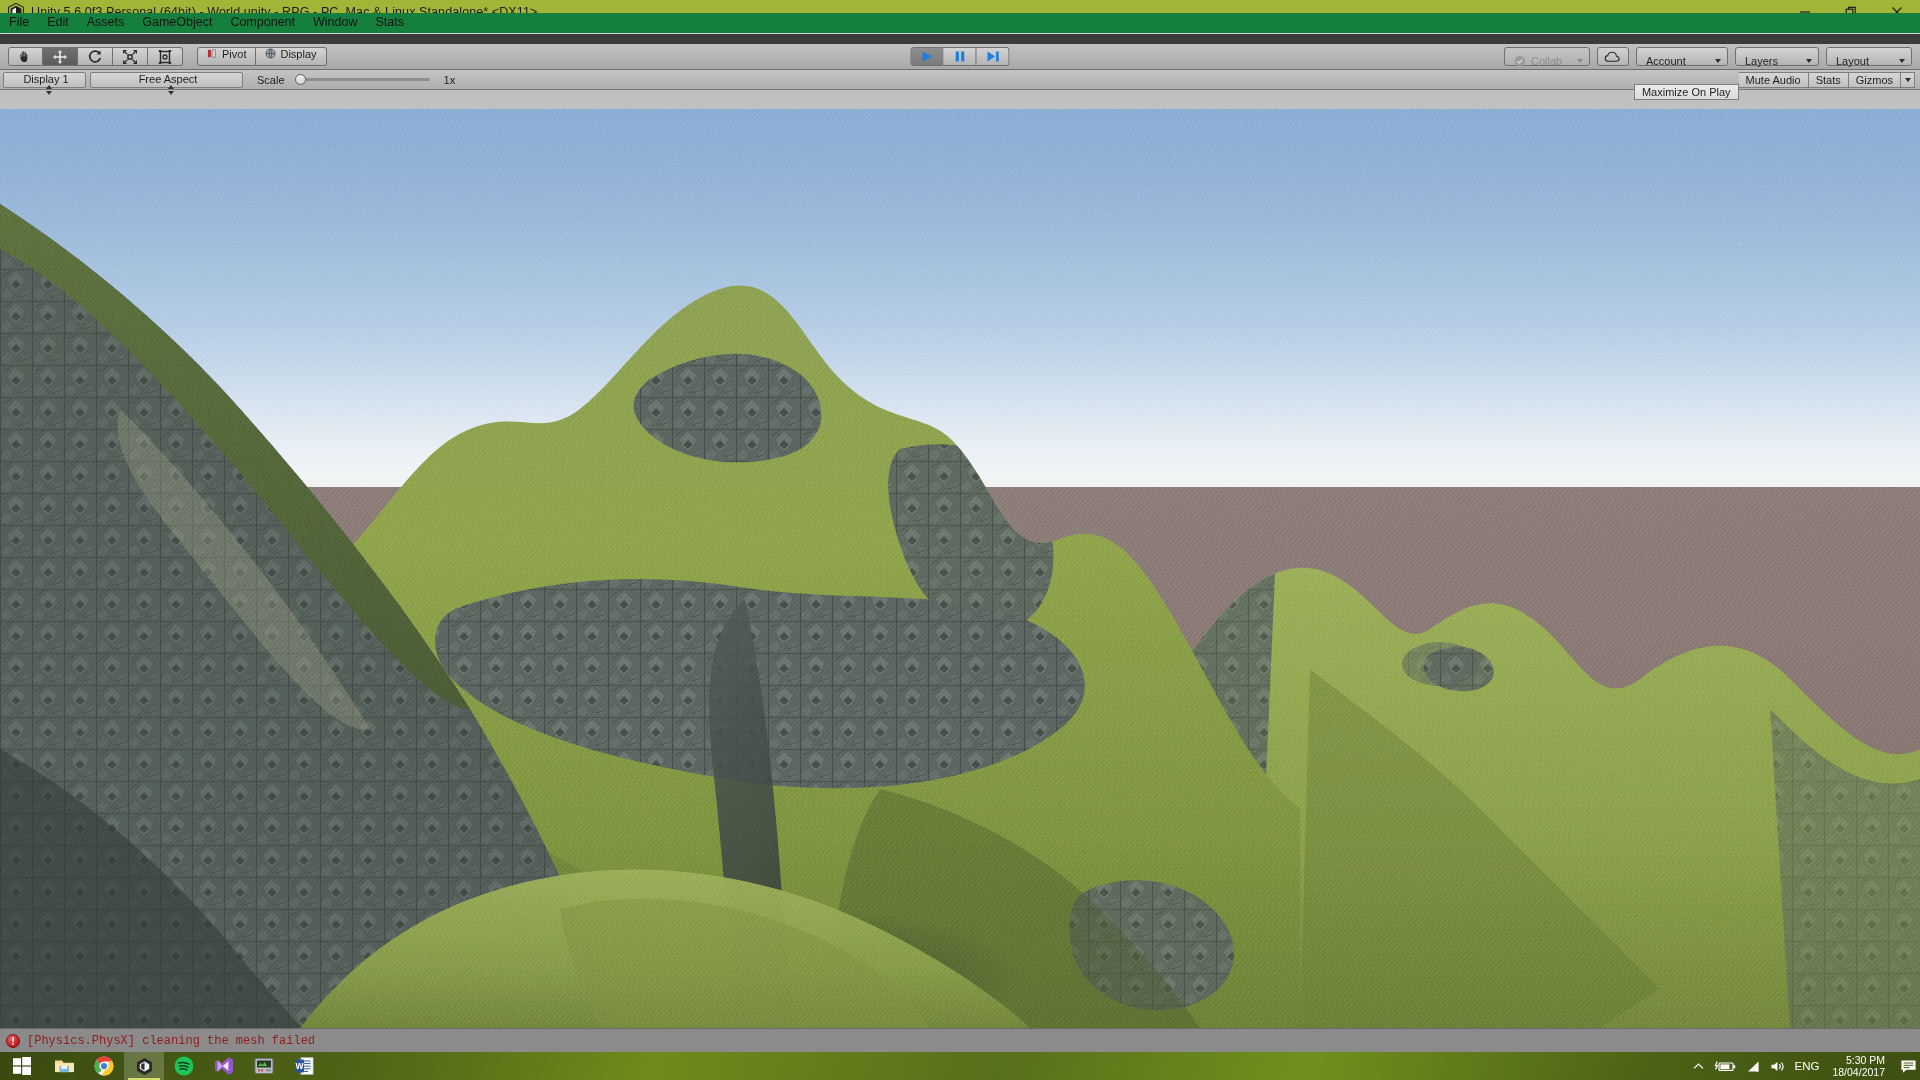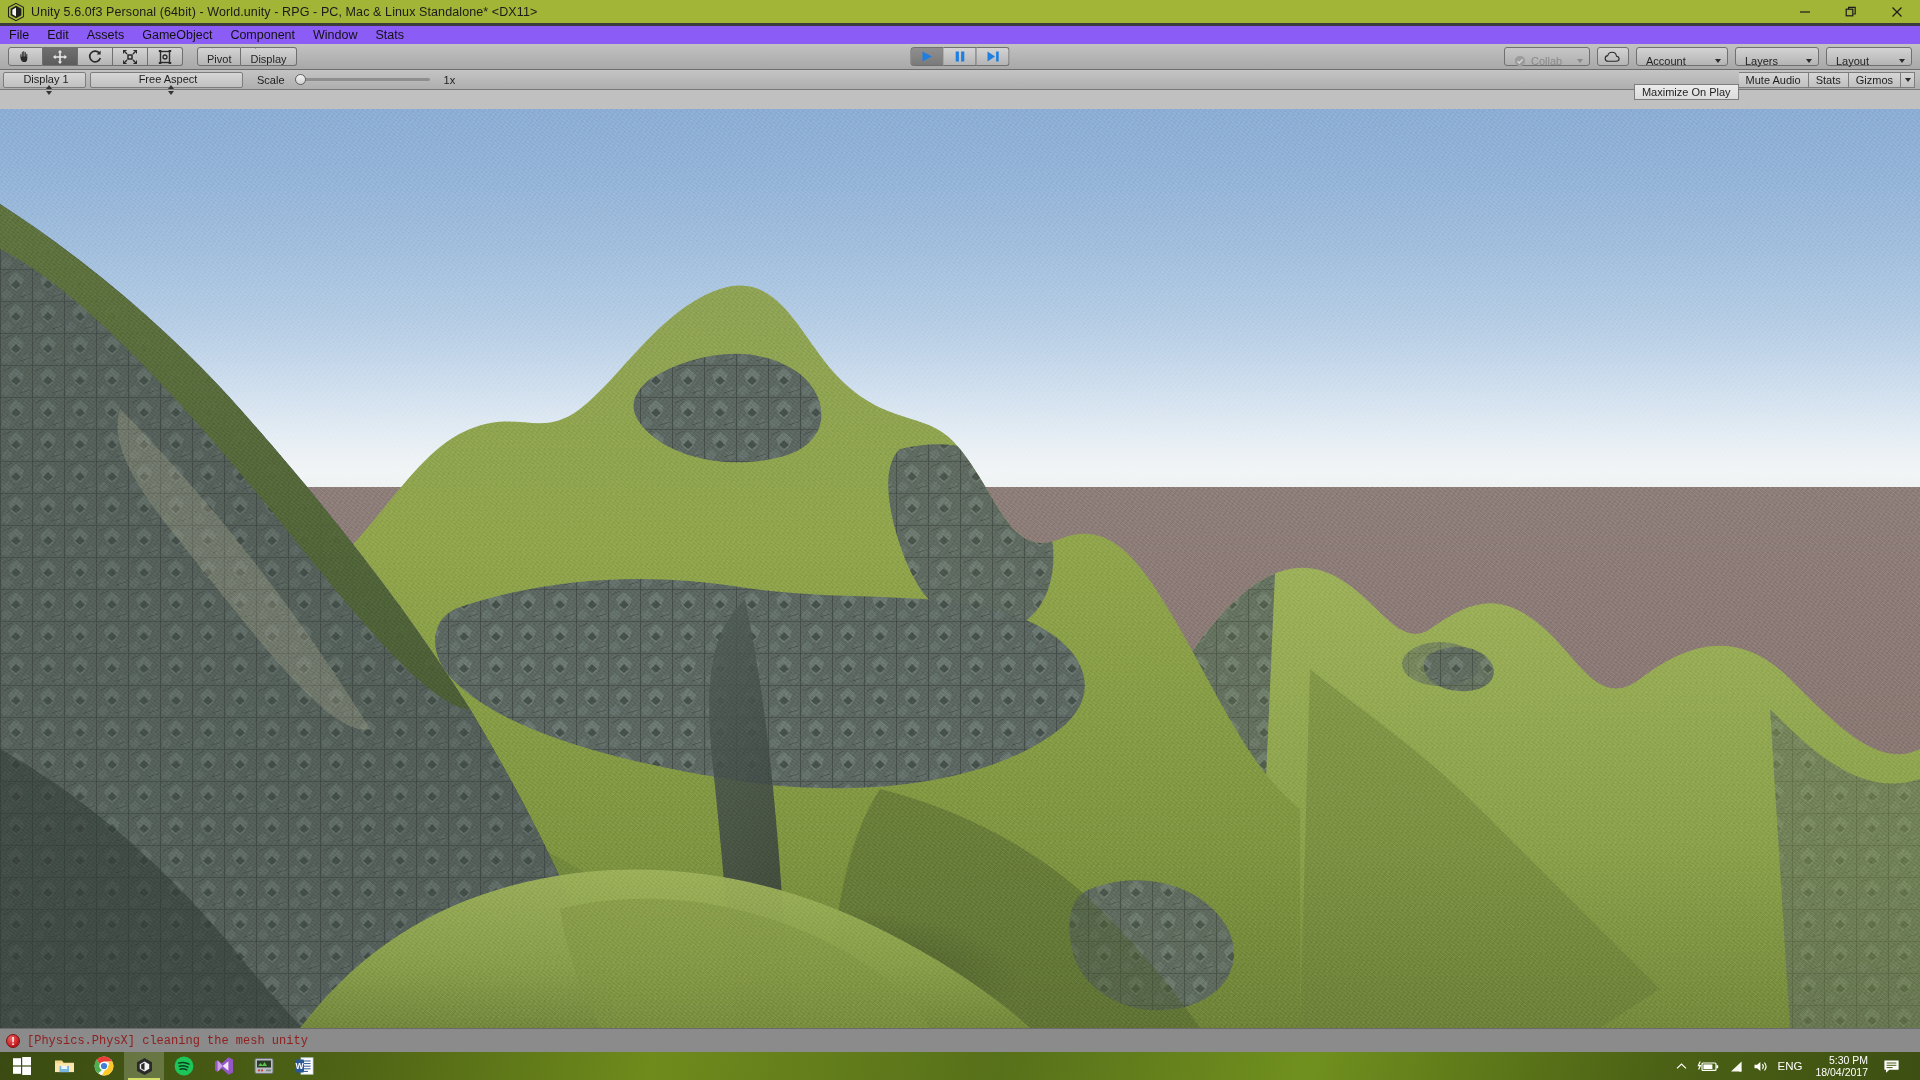"File" .menubar { background: #8b5cf6 -> #15803d; top: 26px -> 13px }
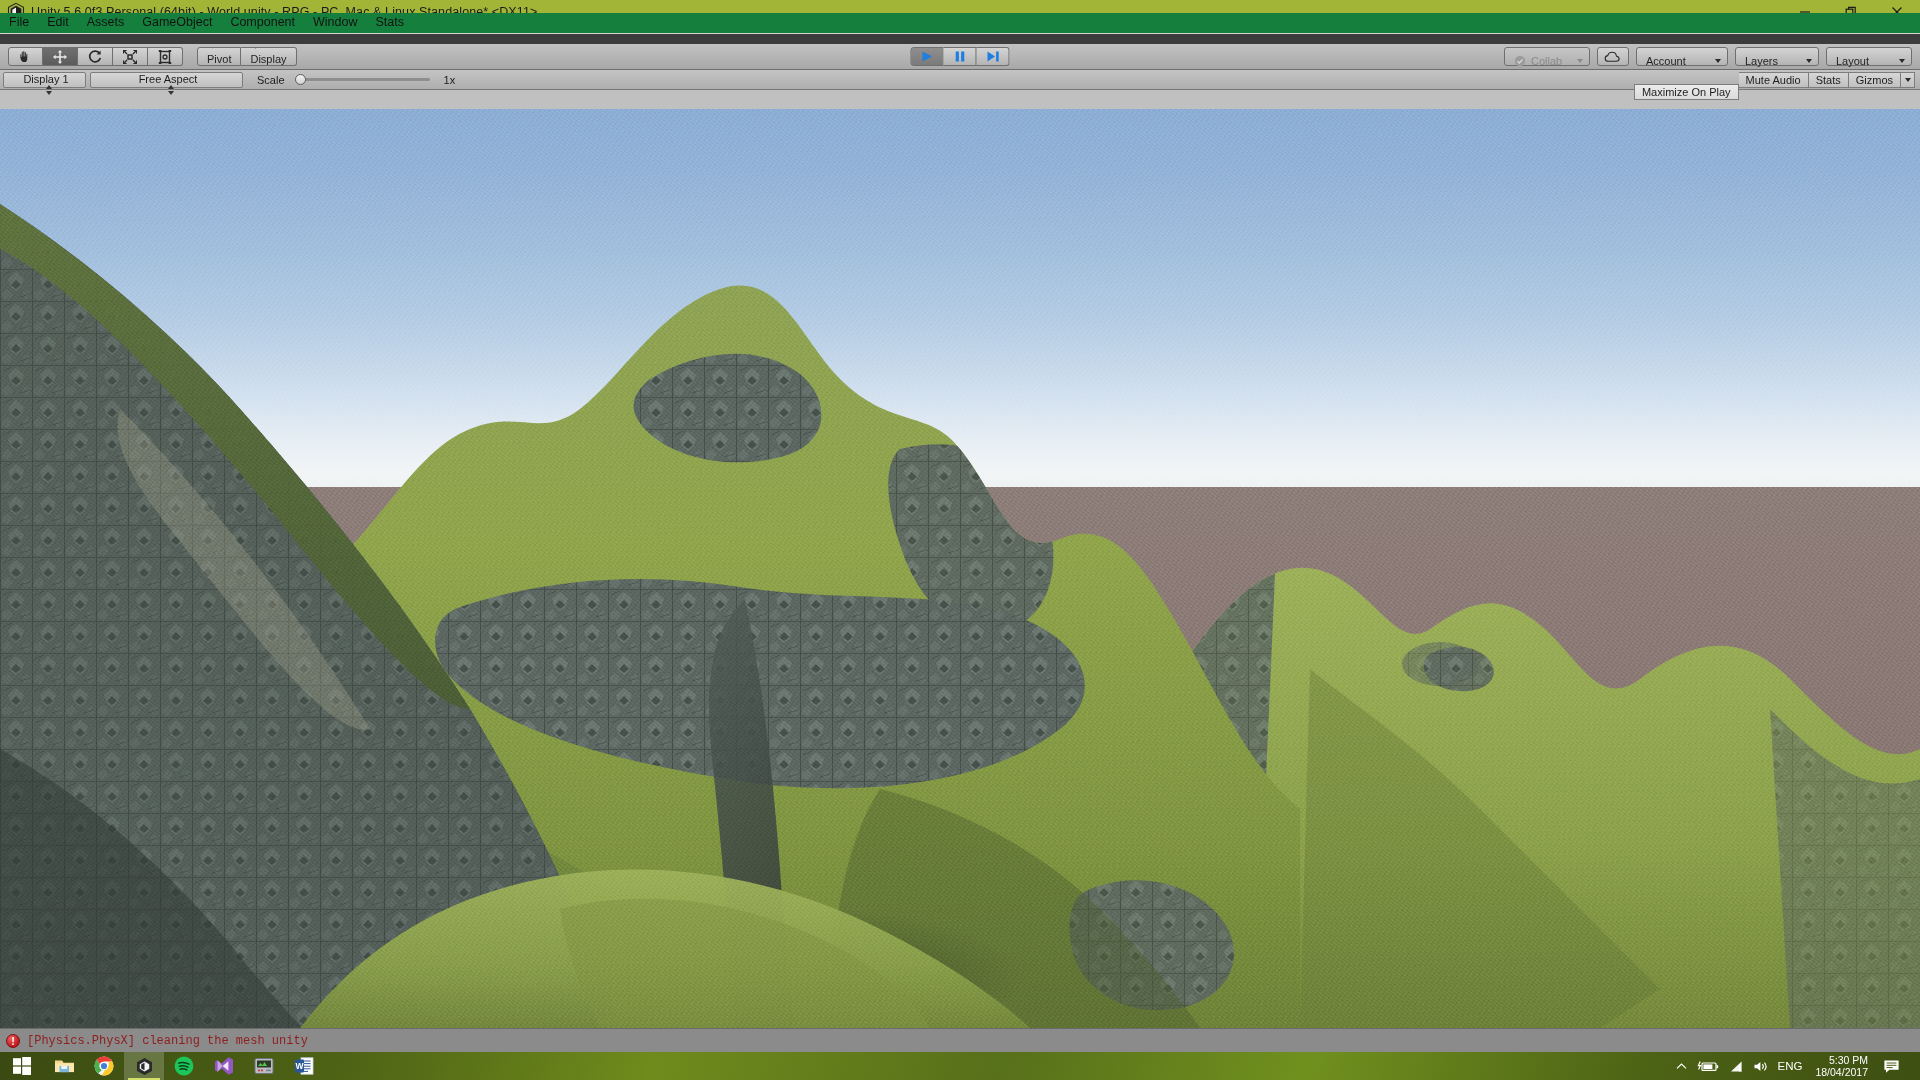"Pivot" .tb-pill { flex-direction: column -> none }
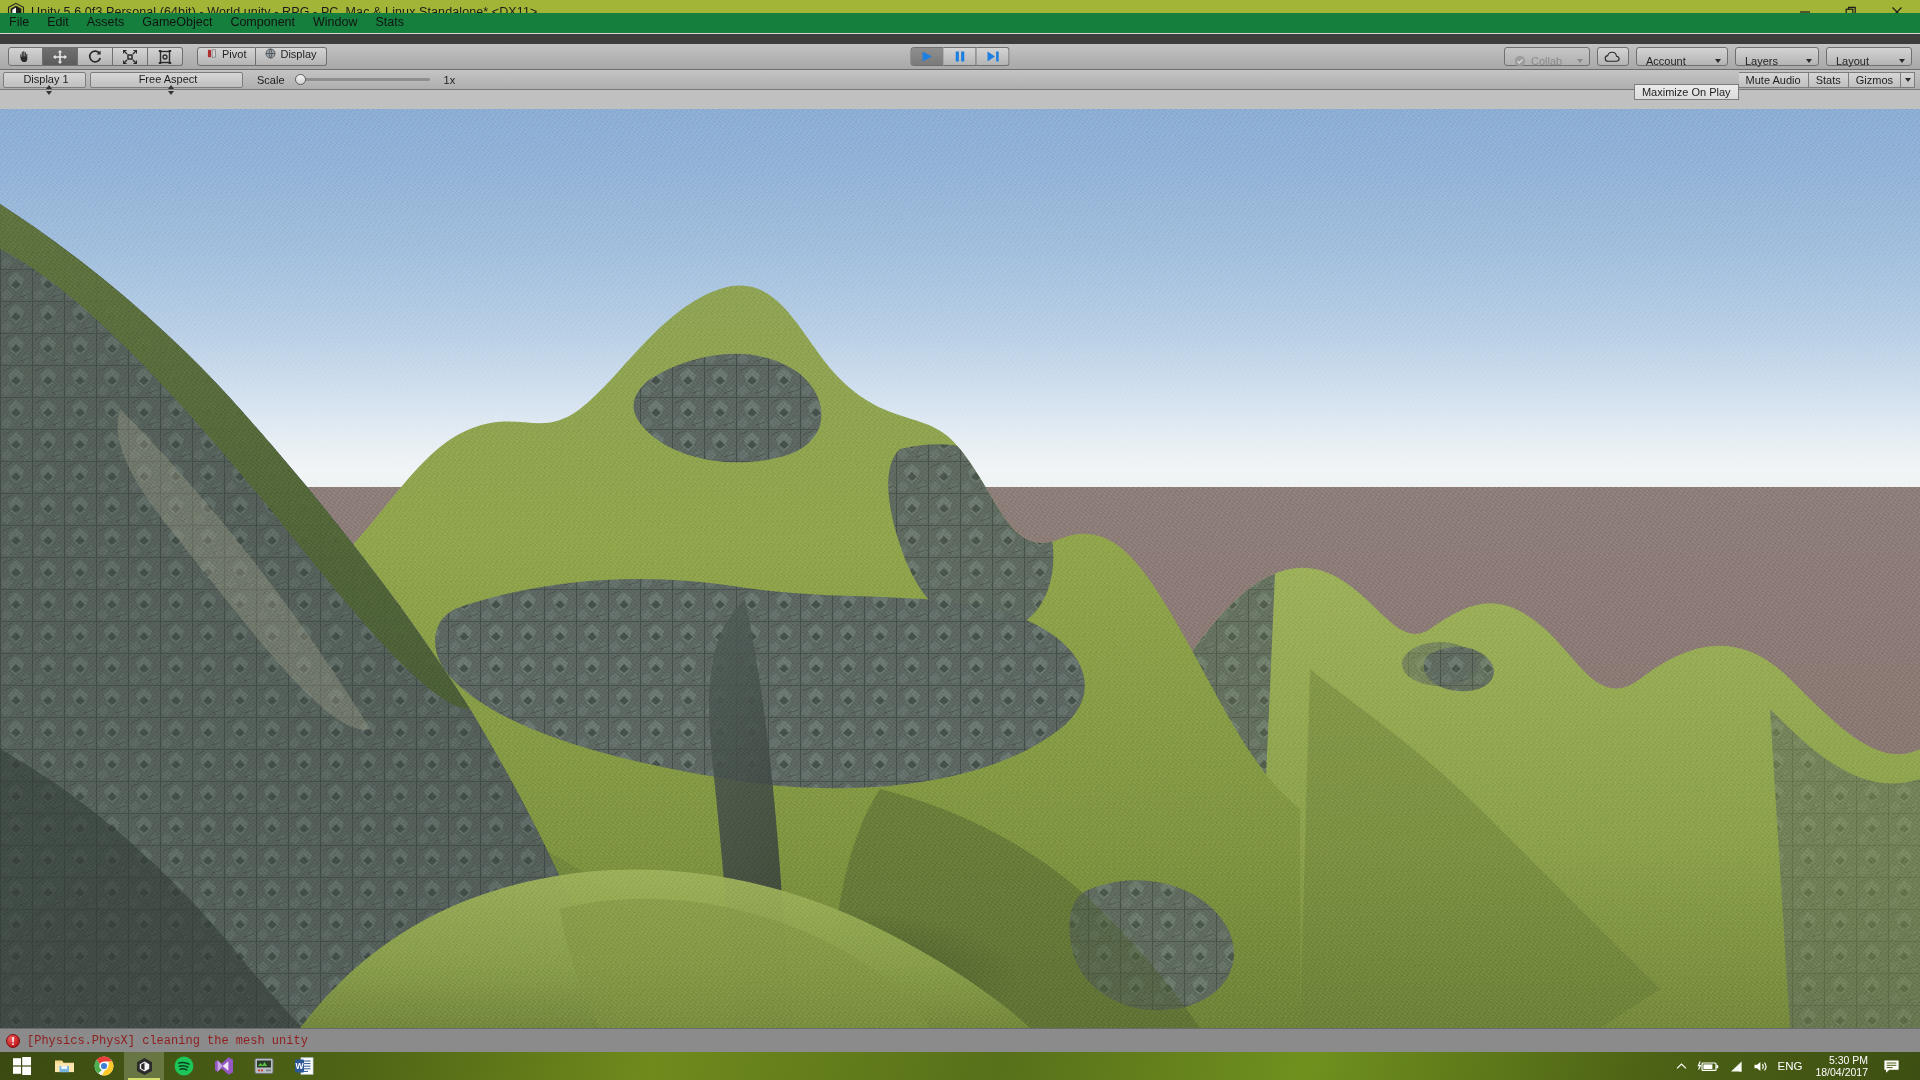"[Physics.PhysX] cleaning the mesh unity" div.err-text { text: unity -> failed }
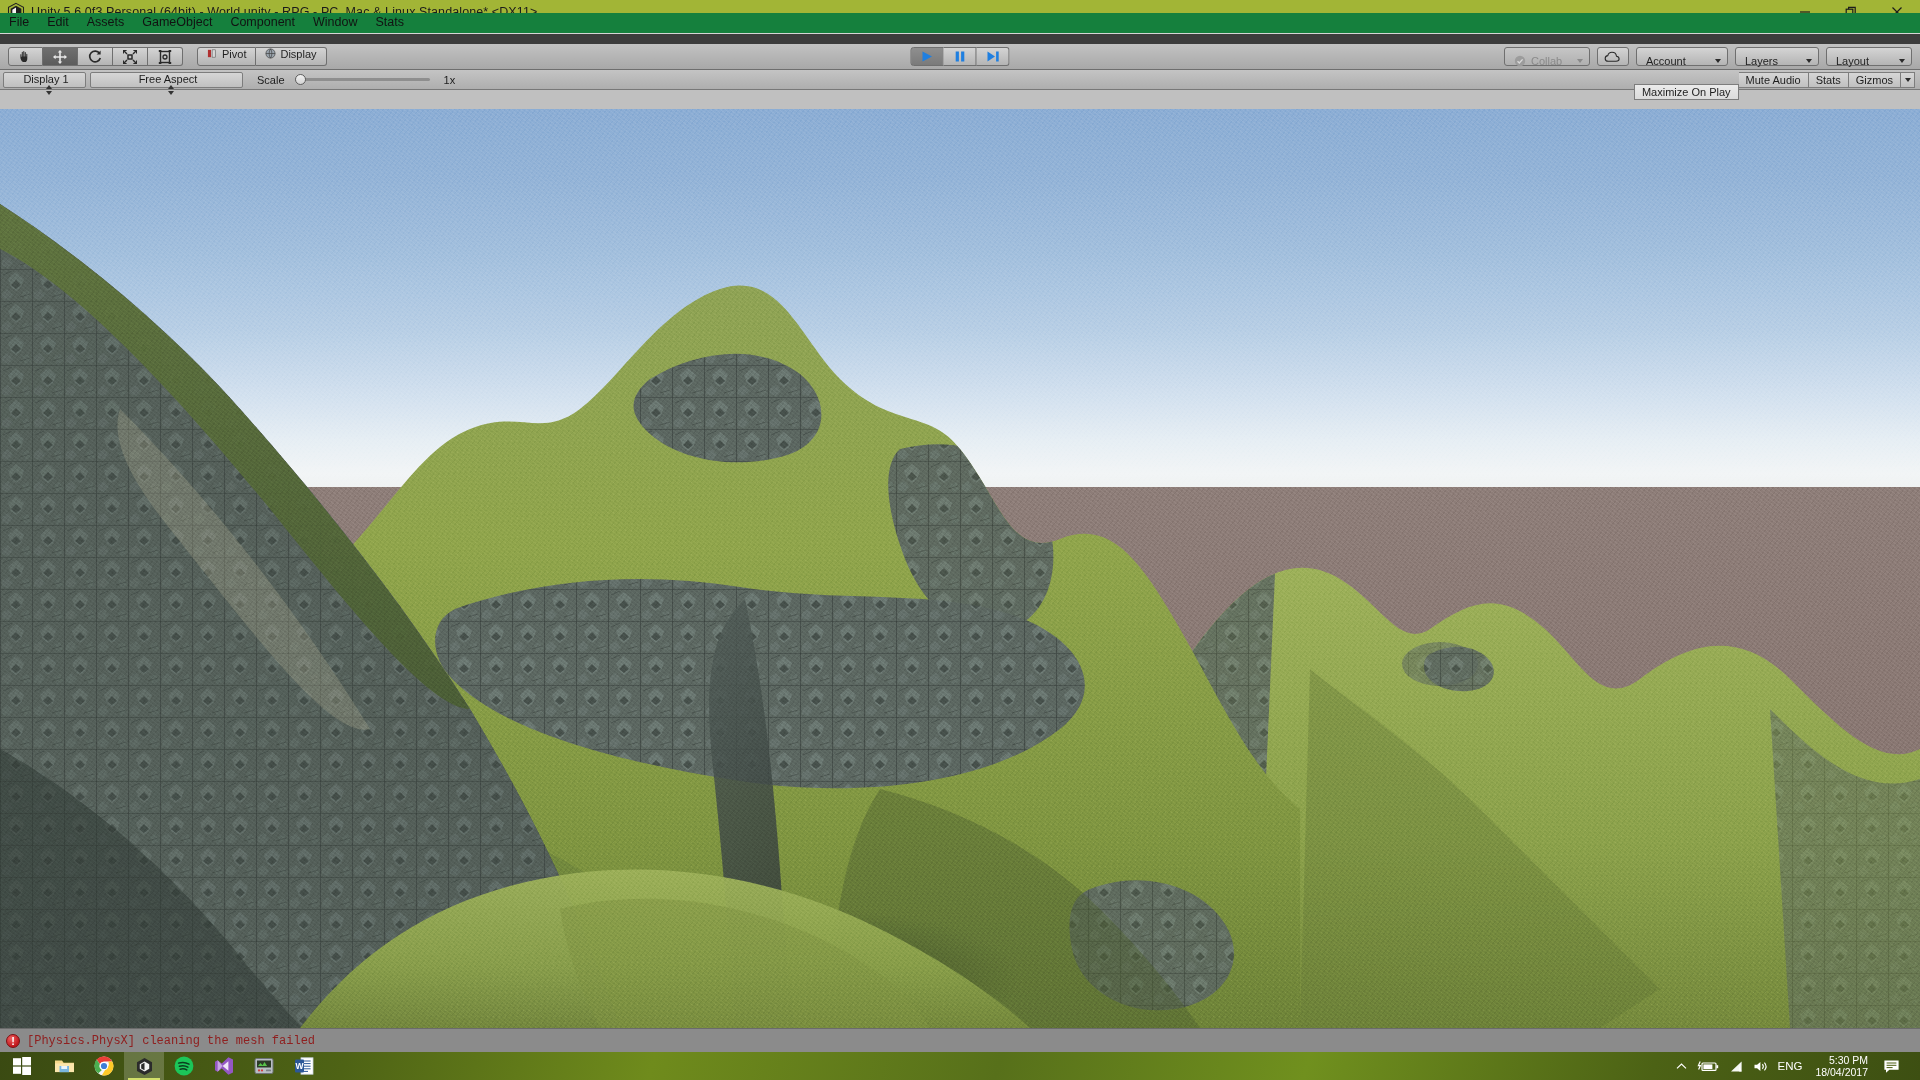"ENG" .tray { padding-right: 20px -> 3px }
